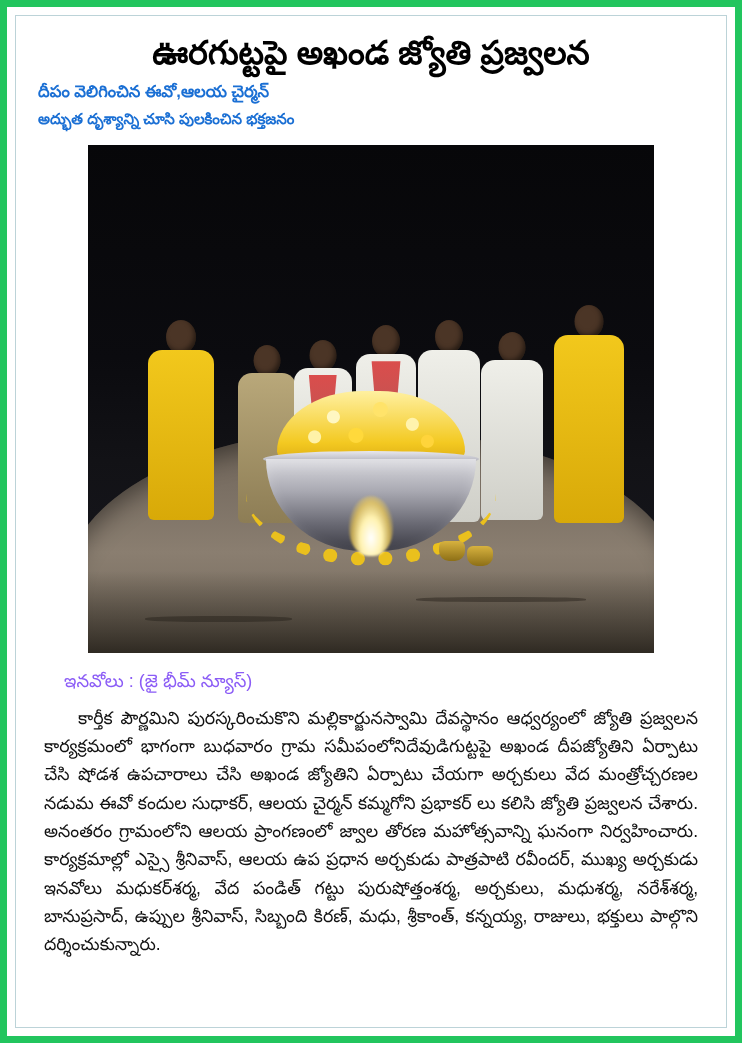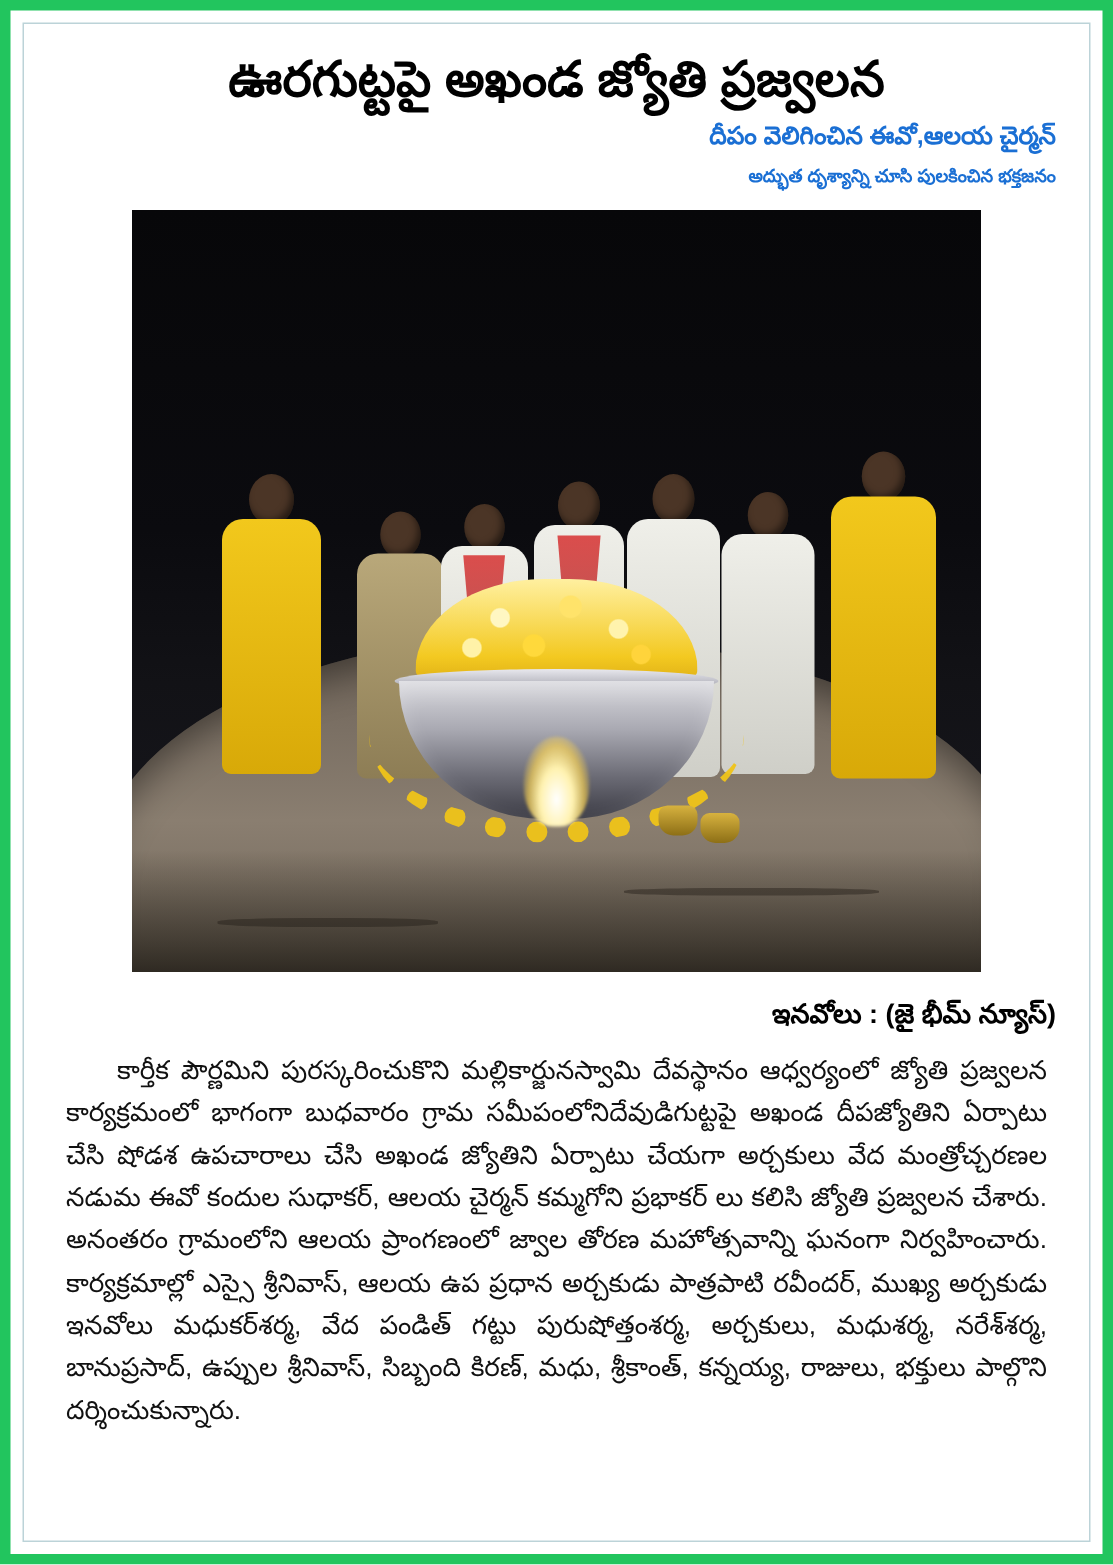"దీపం వెలిగించిన ఈవో,ఆలయ చైర్మన్" .subhead { text-align: right -> left }
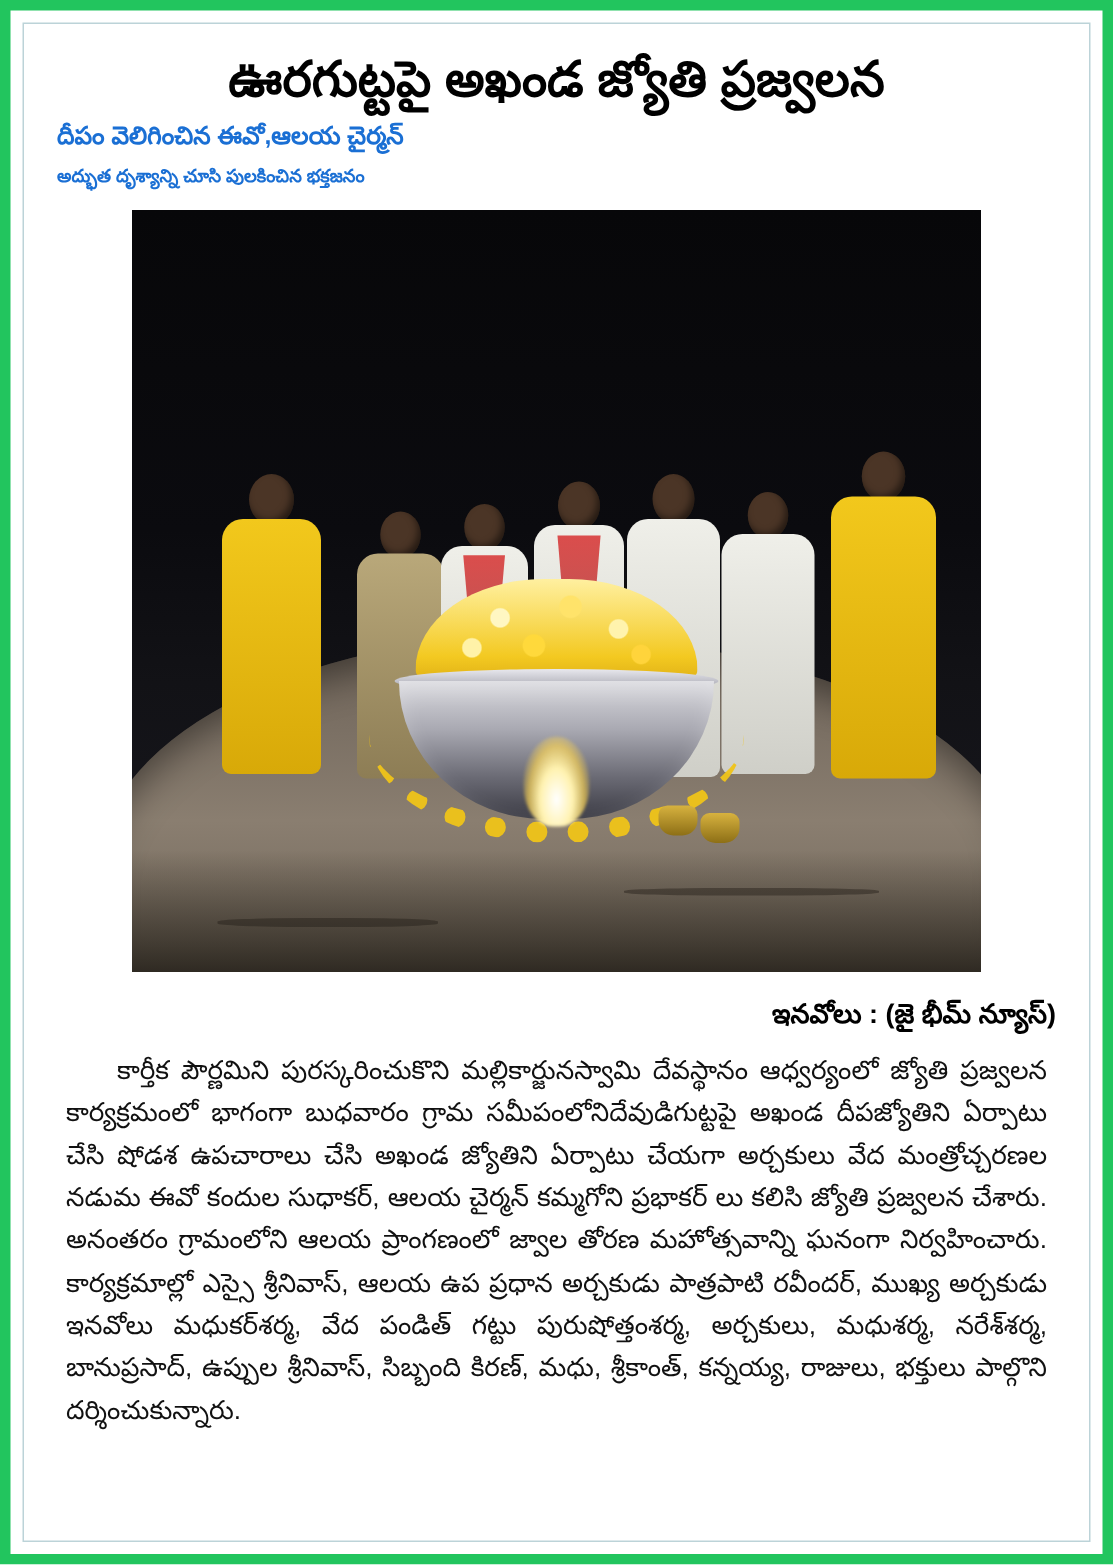"అద్భుత దృశ్యాన్ని చూసి పులకించిన భక్తజనం" .subhead.second { font-size: 12px -> 15px }
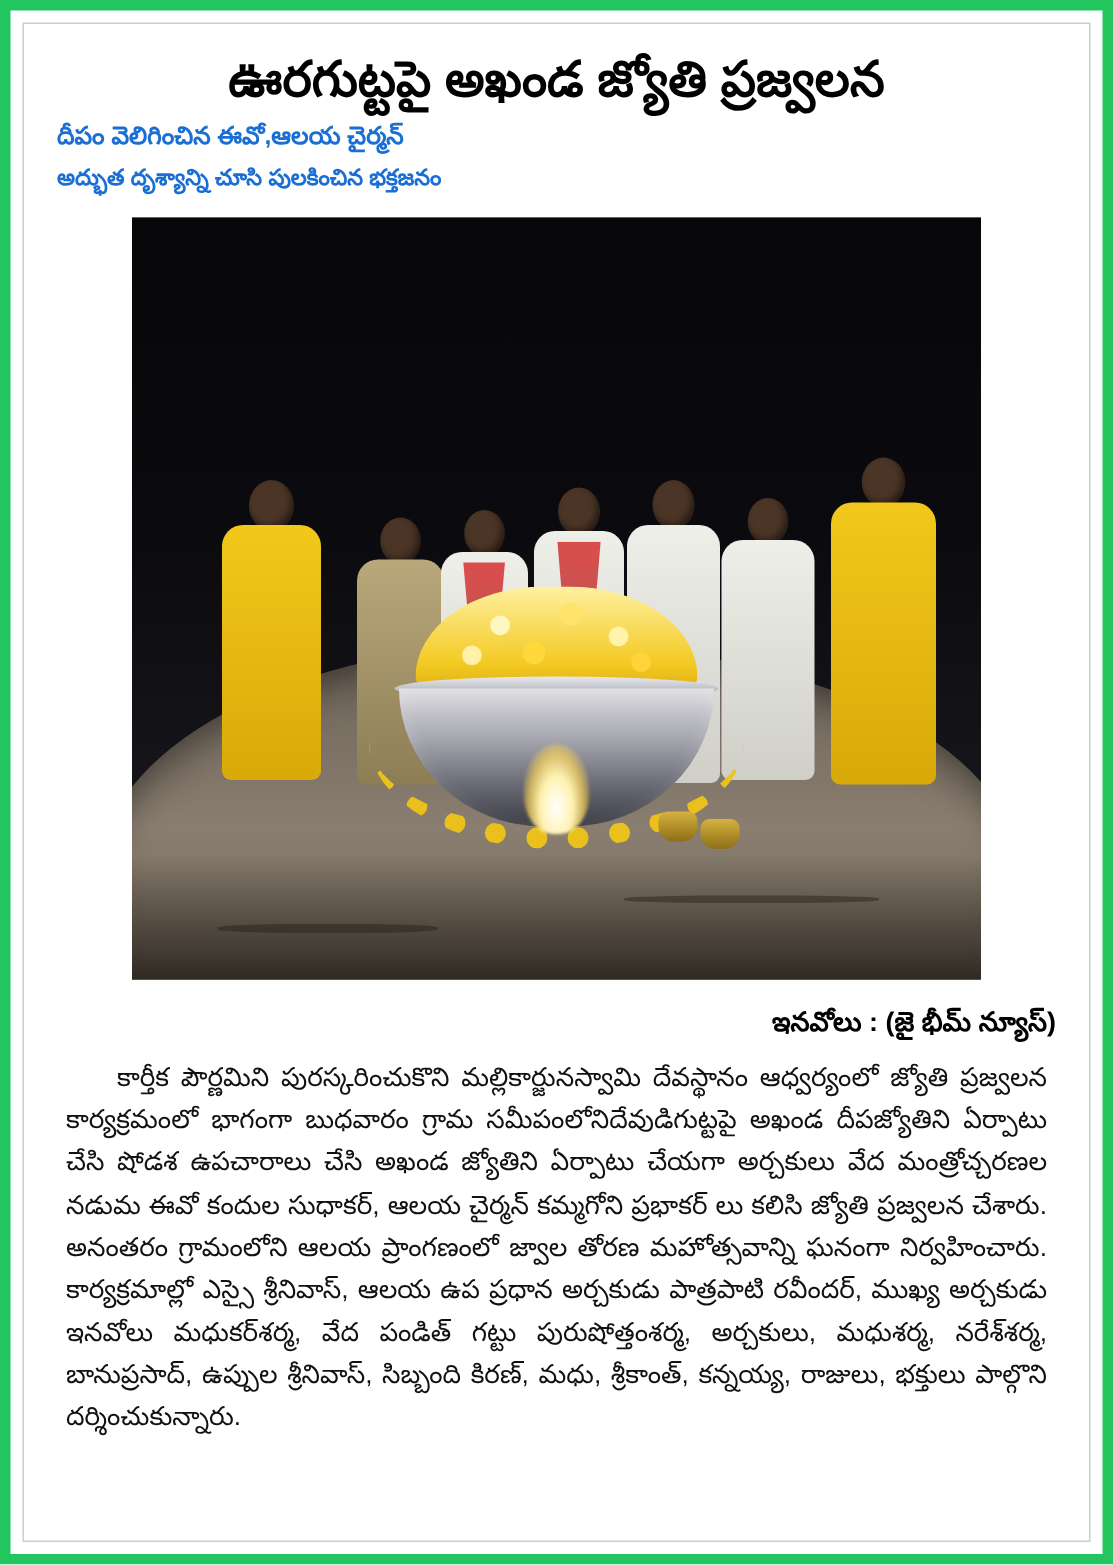"ఇనవోలు : (జై భీమ్ న్యూస్)" .caption-line { color: #000000 -> #8b5cf6; font-weight: bold -> normal; text-align: right -> left }
